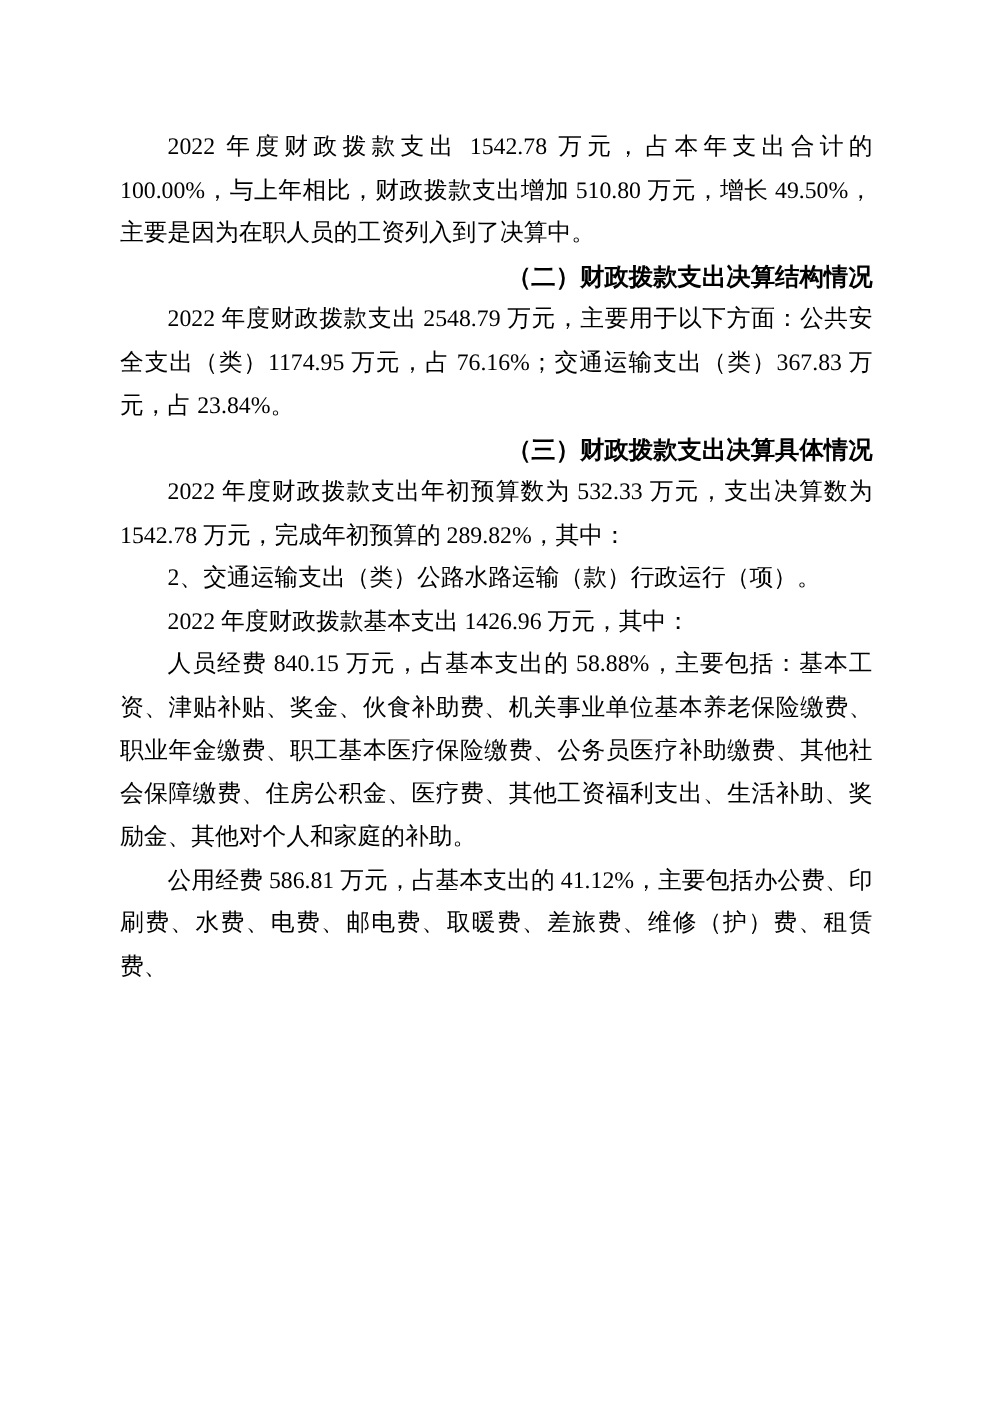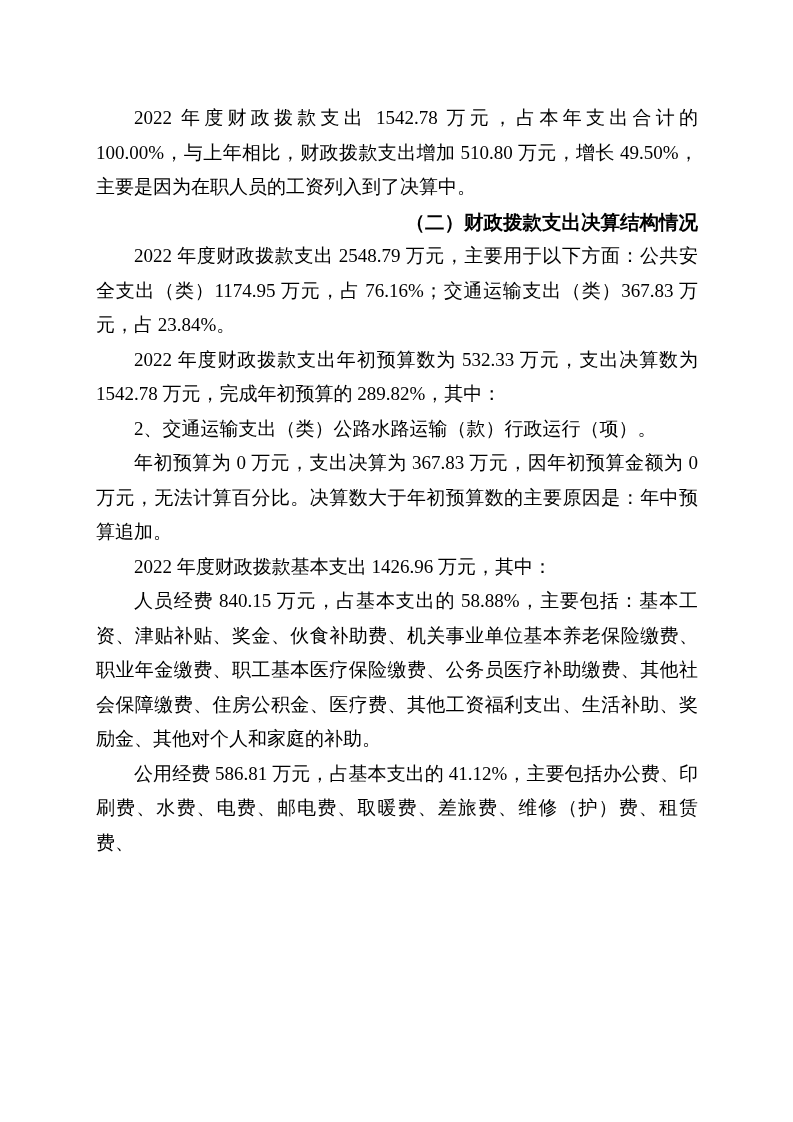"（三）财政拨款支出决算具体情况" h3.heading { html: none -> <h3>（三）财政拨款支出决算具体情况</h3> }
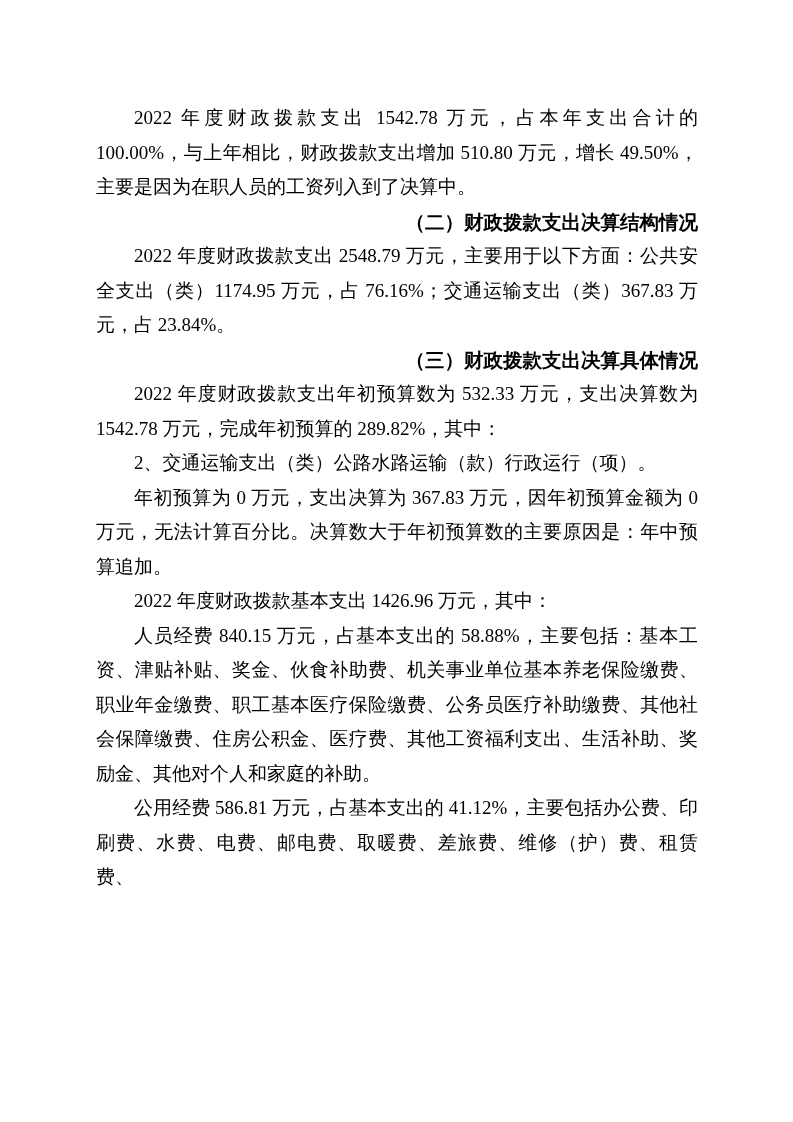"年初预算为 0 万元，支出决算为 367.83 万元，因年初预算金额为" p.para { html: <p>年初预算为 0 万元，支出决算为 367.83 万元，因年初预算金额为 0 万元，无法计算百分比。决算数大于年初预算数的主要原因是：年中预算追加。</p> -> none }
